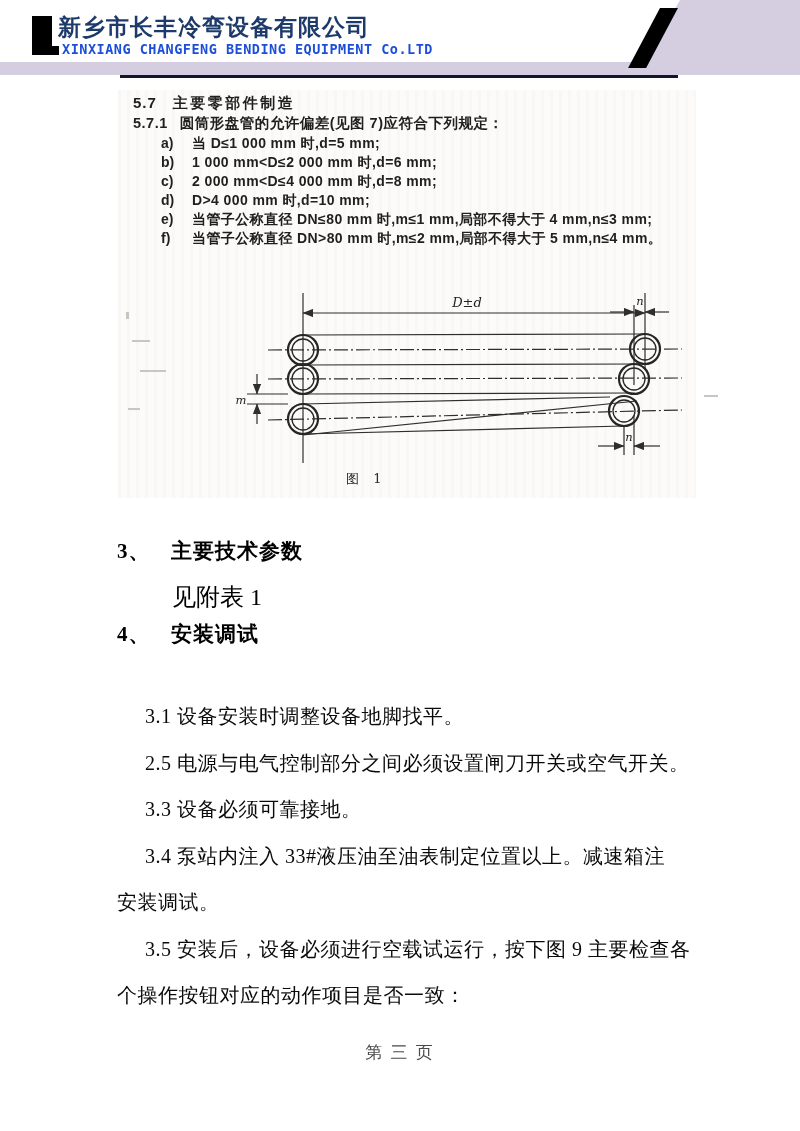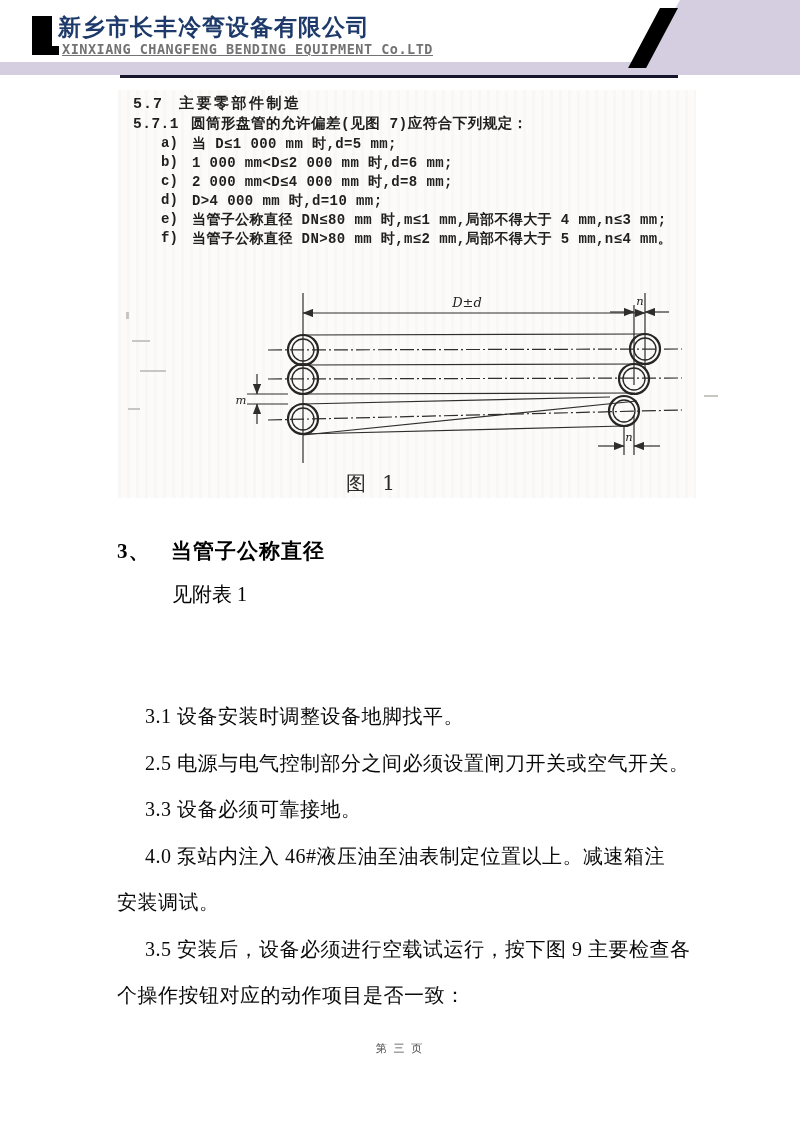"XINXIANG CHANGFENG BENDING EQUIPMENT" div.co-en { color: #737373 -> #1d4ed8; text-decoration: underline -> none }
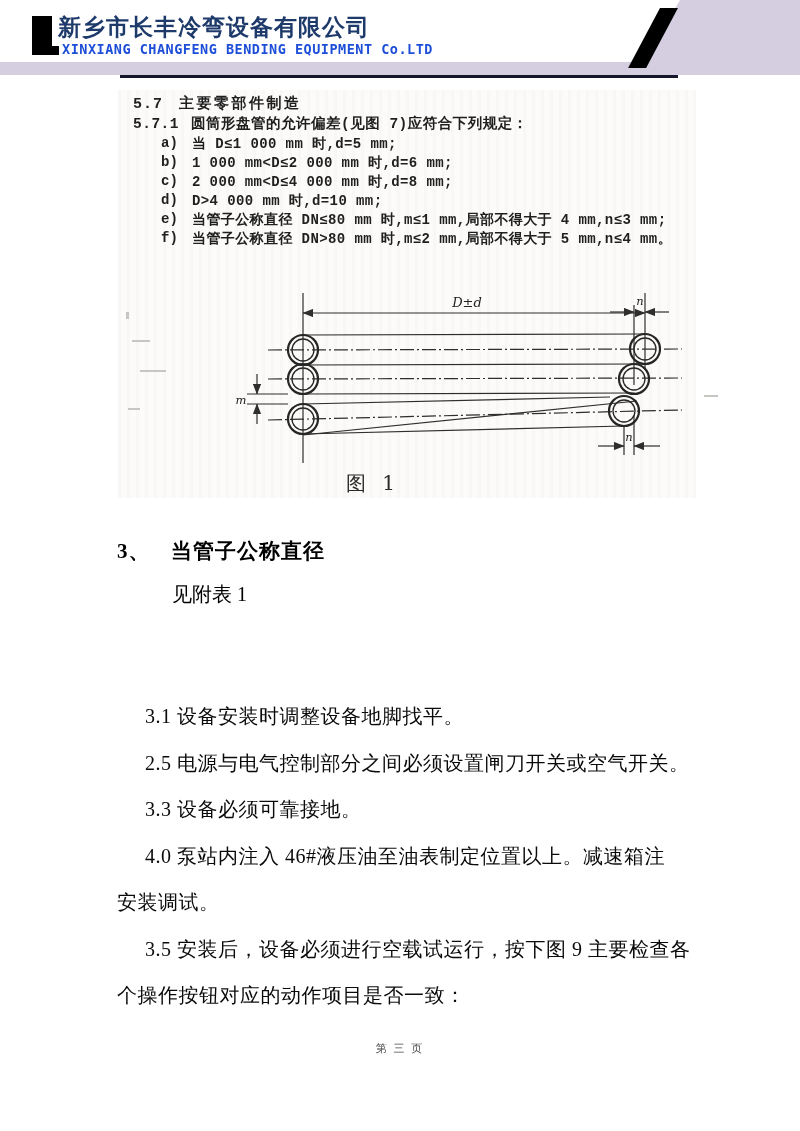"5.7 主要零部件制造" .scan { font-family: Liberation Mono, monospace -> Liberation Sans, sans-serif }
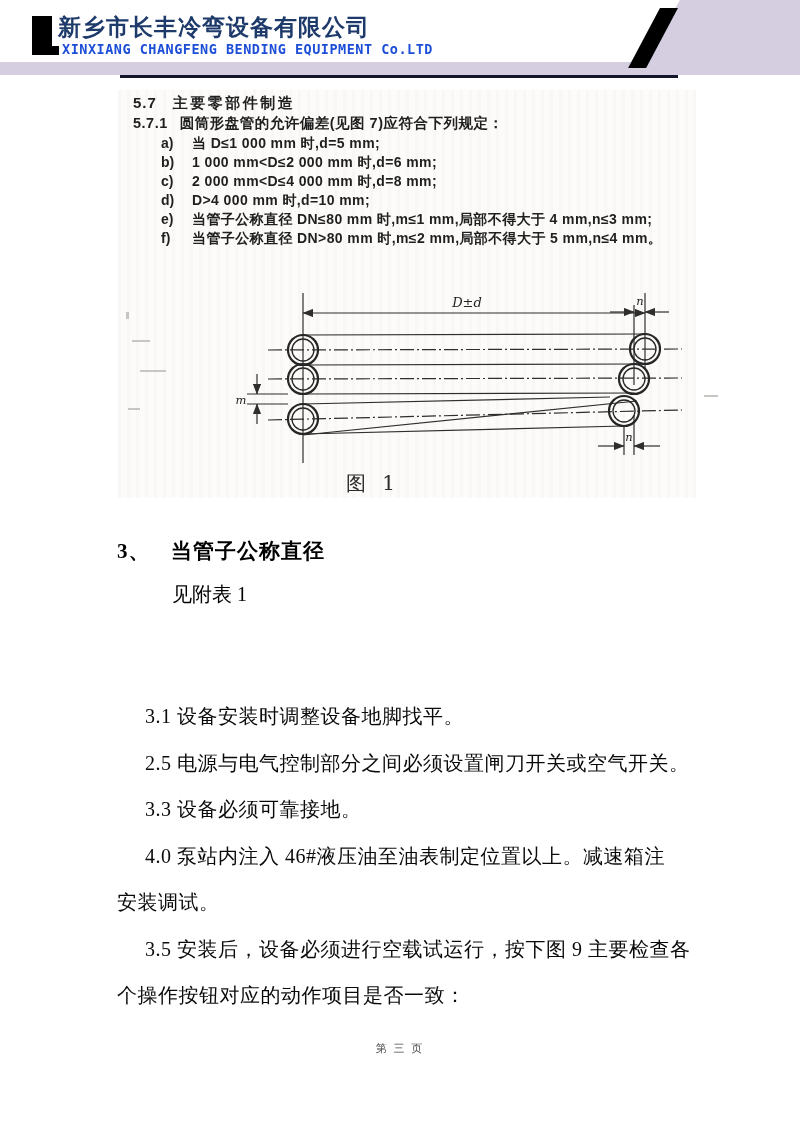"图 1" .fig-caption { font-size: 20px -> 13px }
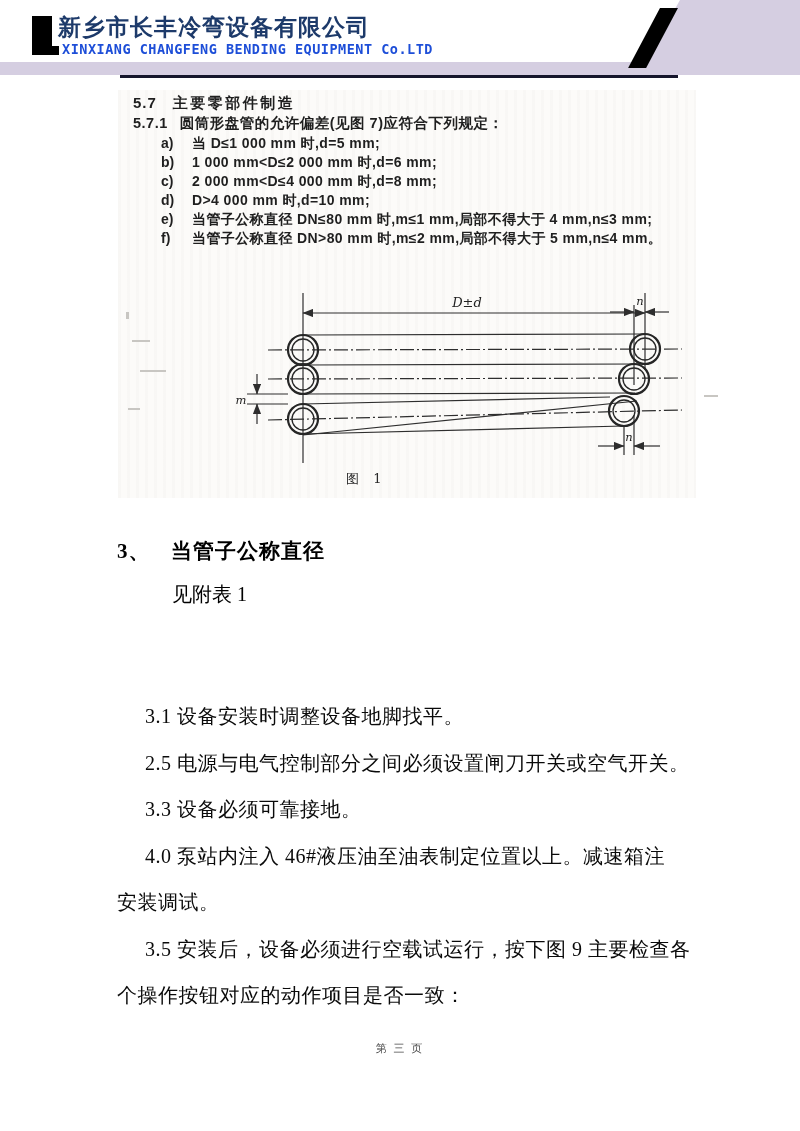"当管子公称直径" span { text: 当管子公称直径 -> 主要技术参数 }
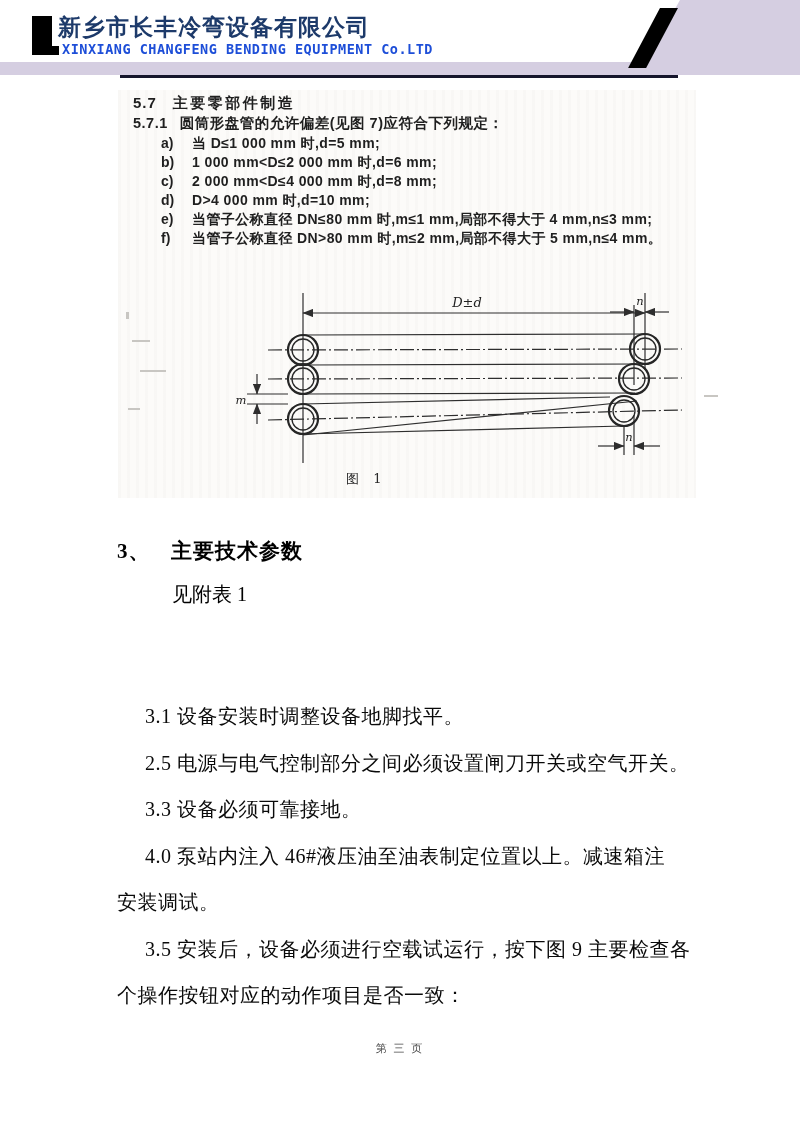"见附表 1" .note { font-size: 20px -> 24px }
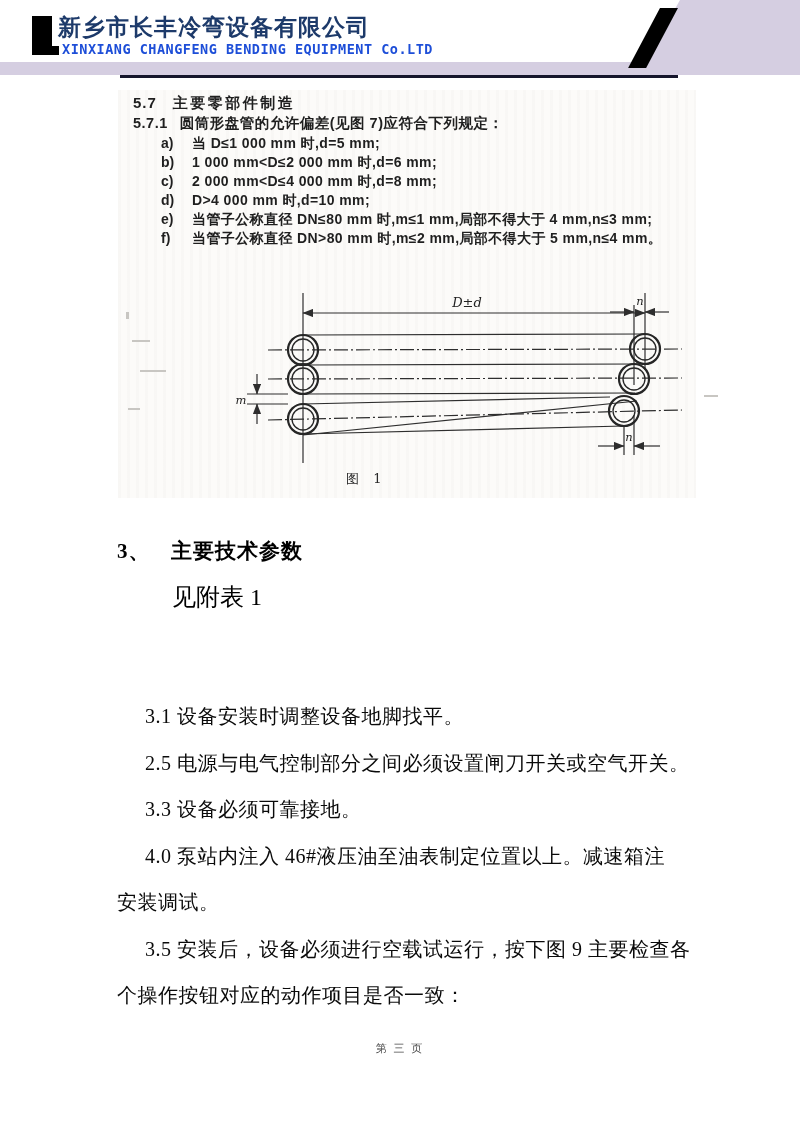"4、 安装调试" div.sec { html: none -> <div> <span>4、</span><span>安装调试</span> </div> }
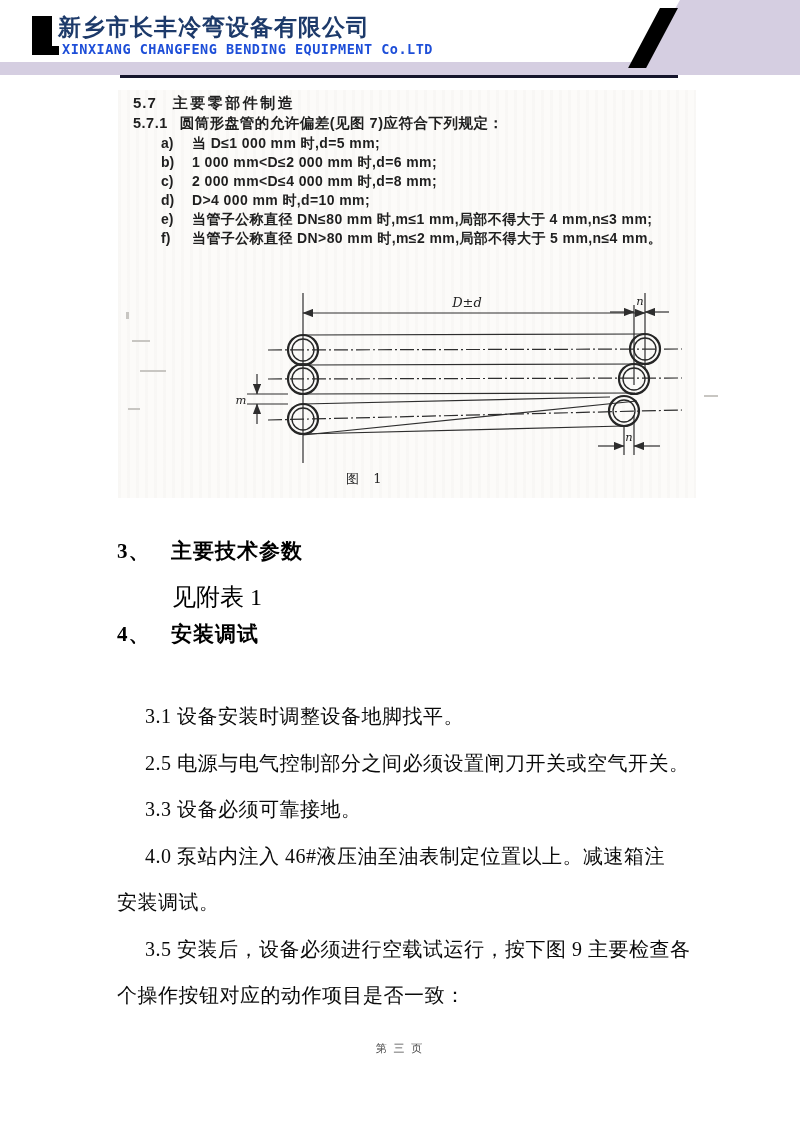"4.0 泵站内注入 46#液压油至油表制定位置以上。减速箱注" div.para-line { text: 4.0 泵站内注入 46 -> 3.4 泵站内注入 33 }
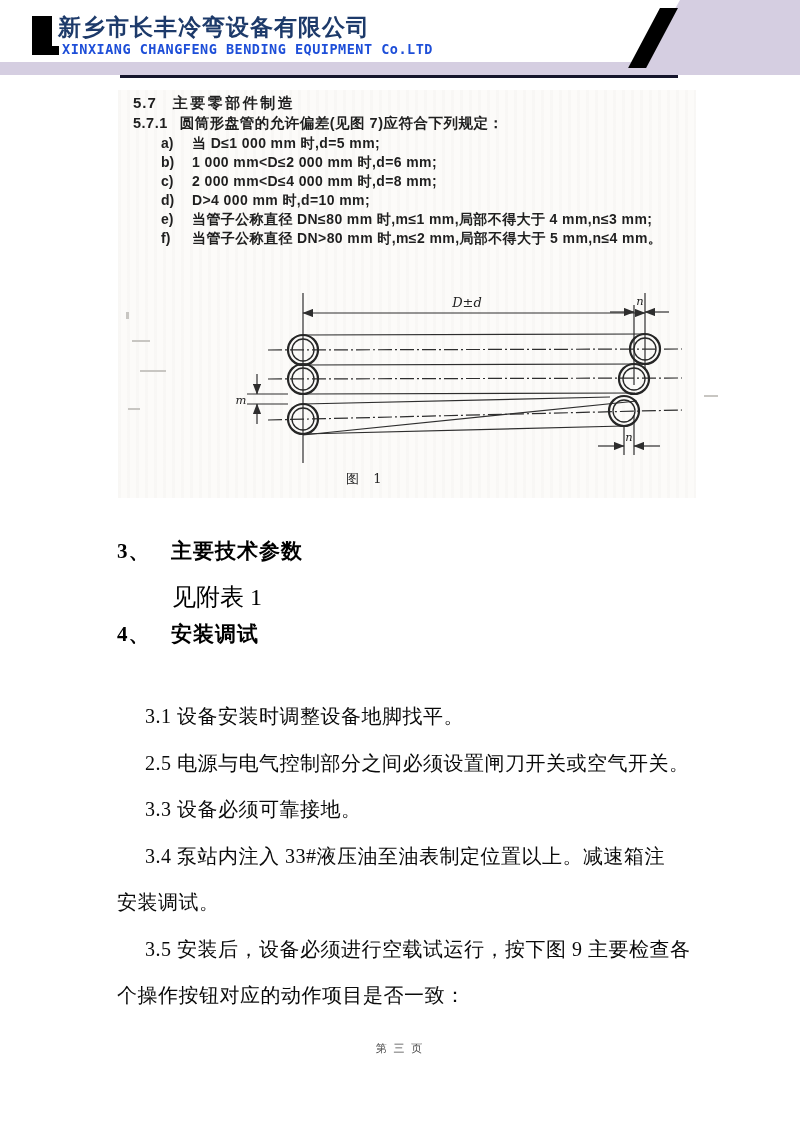"第 三 页" .footer { font-size: 11px -> 17px }
